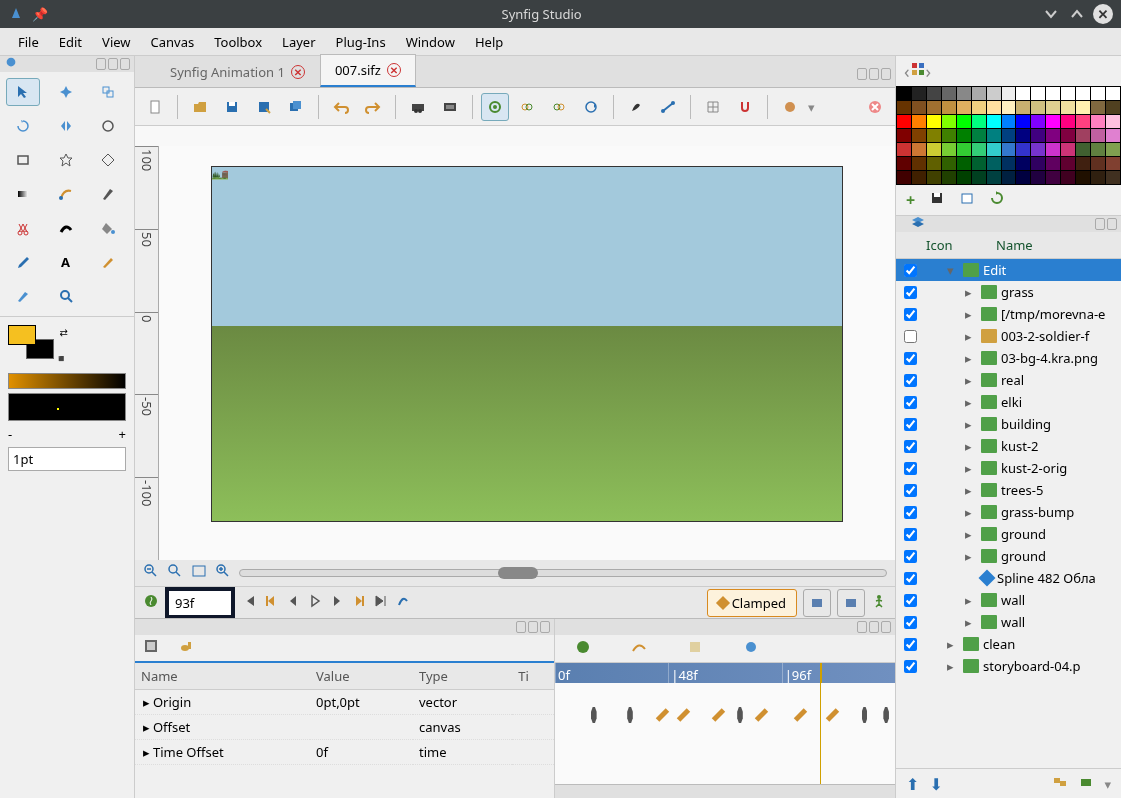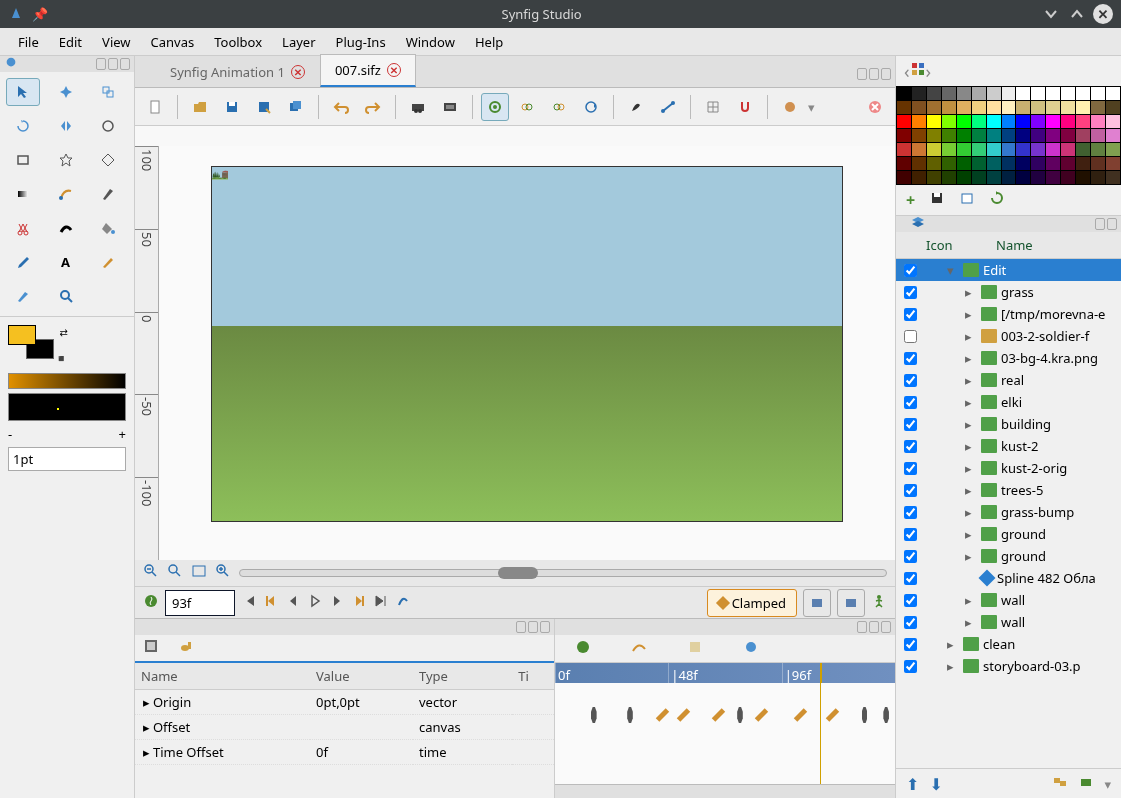"93f" .frame-input { border: 1px solid #0f172a -> 4px solid #0f172a }
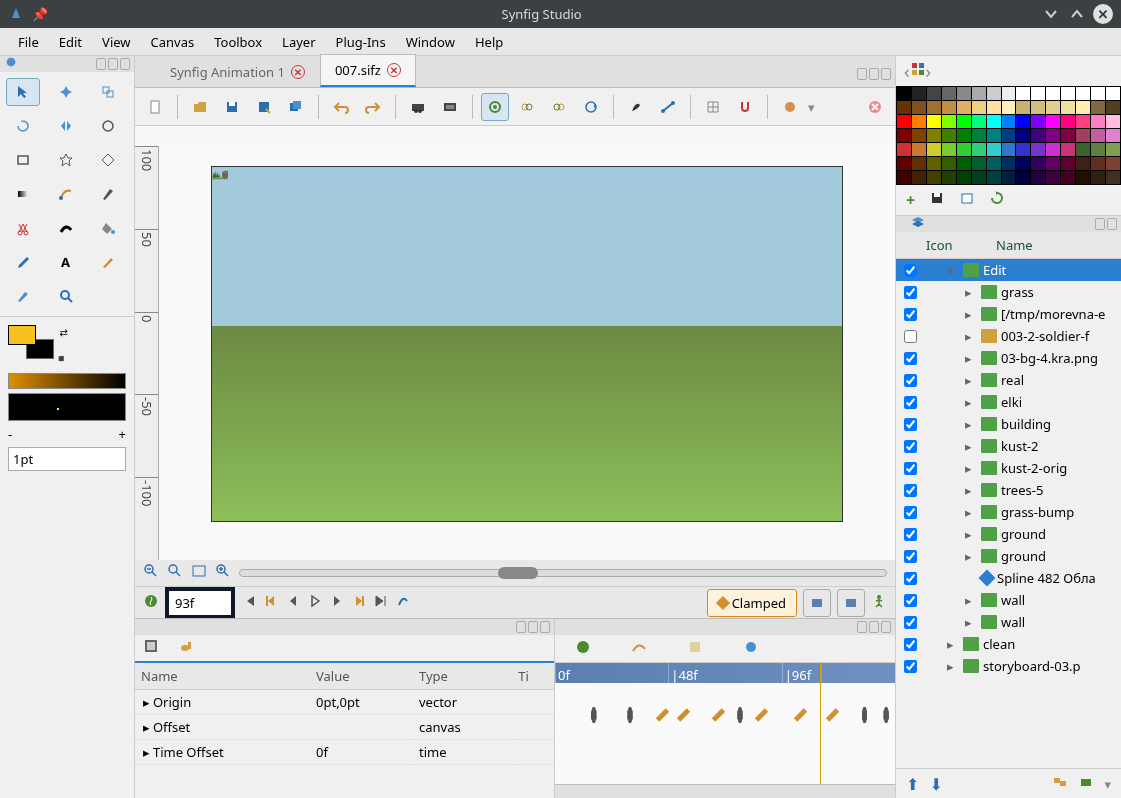"storyboard-03.p" span.name { text: storyboard-03.p -> storyboard-04.p }
